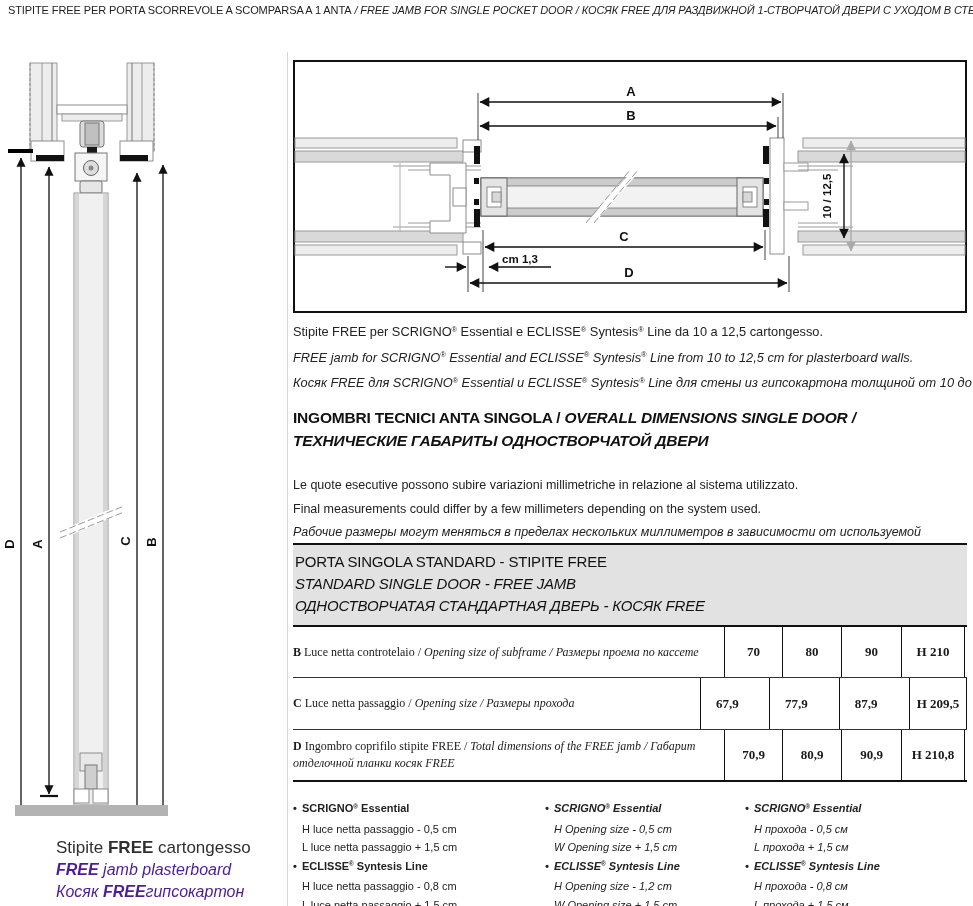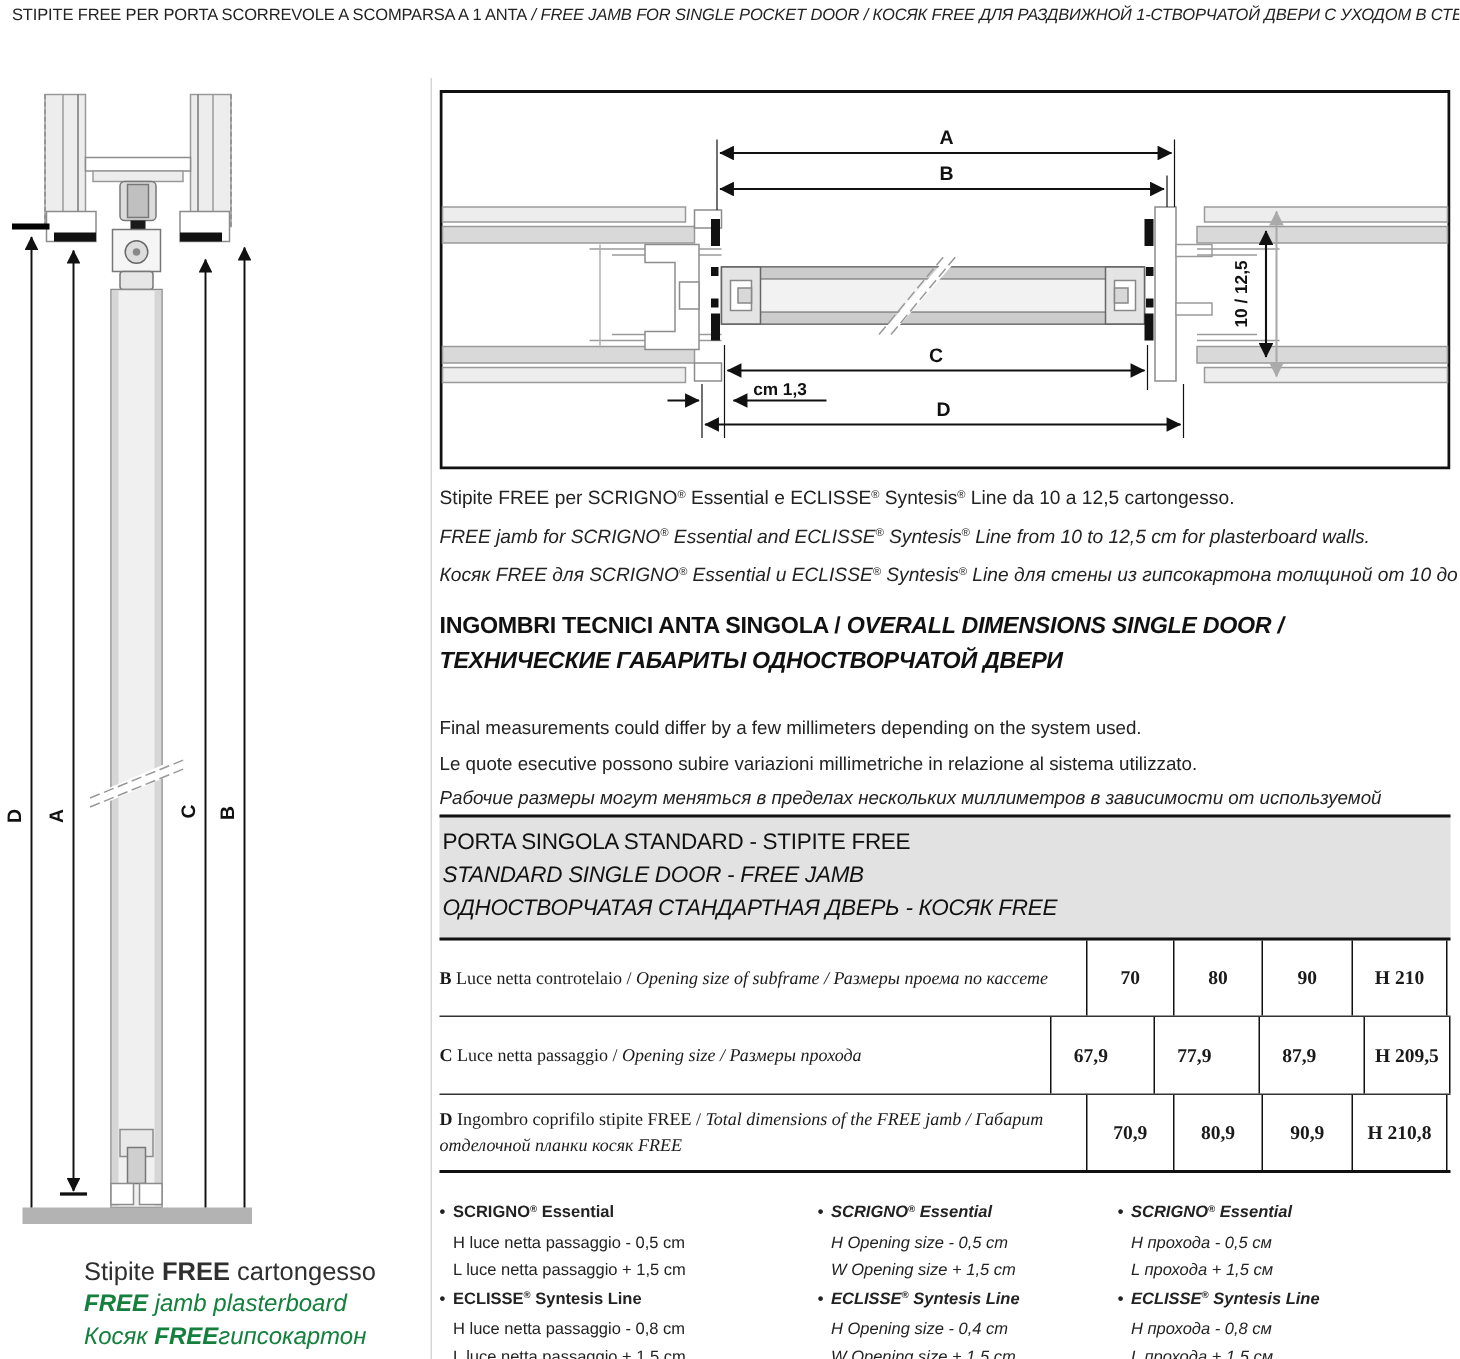"Final measurements could differ by" div { order: before "Le quote esecutive possono subire" -> after "Le quote esecutive possono subire" }
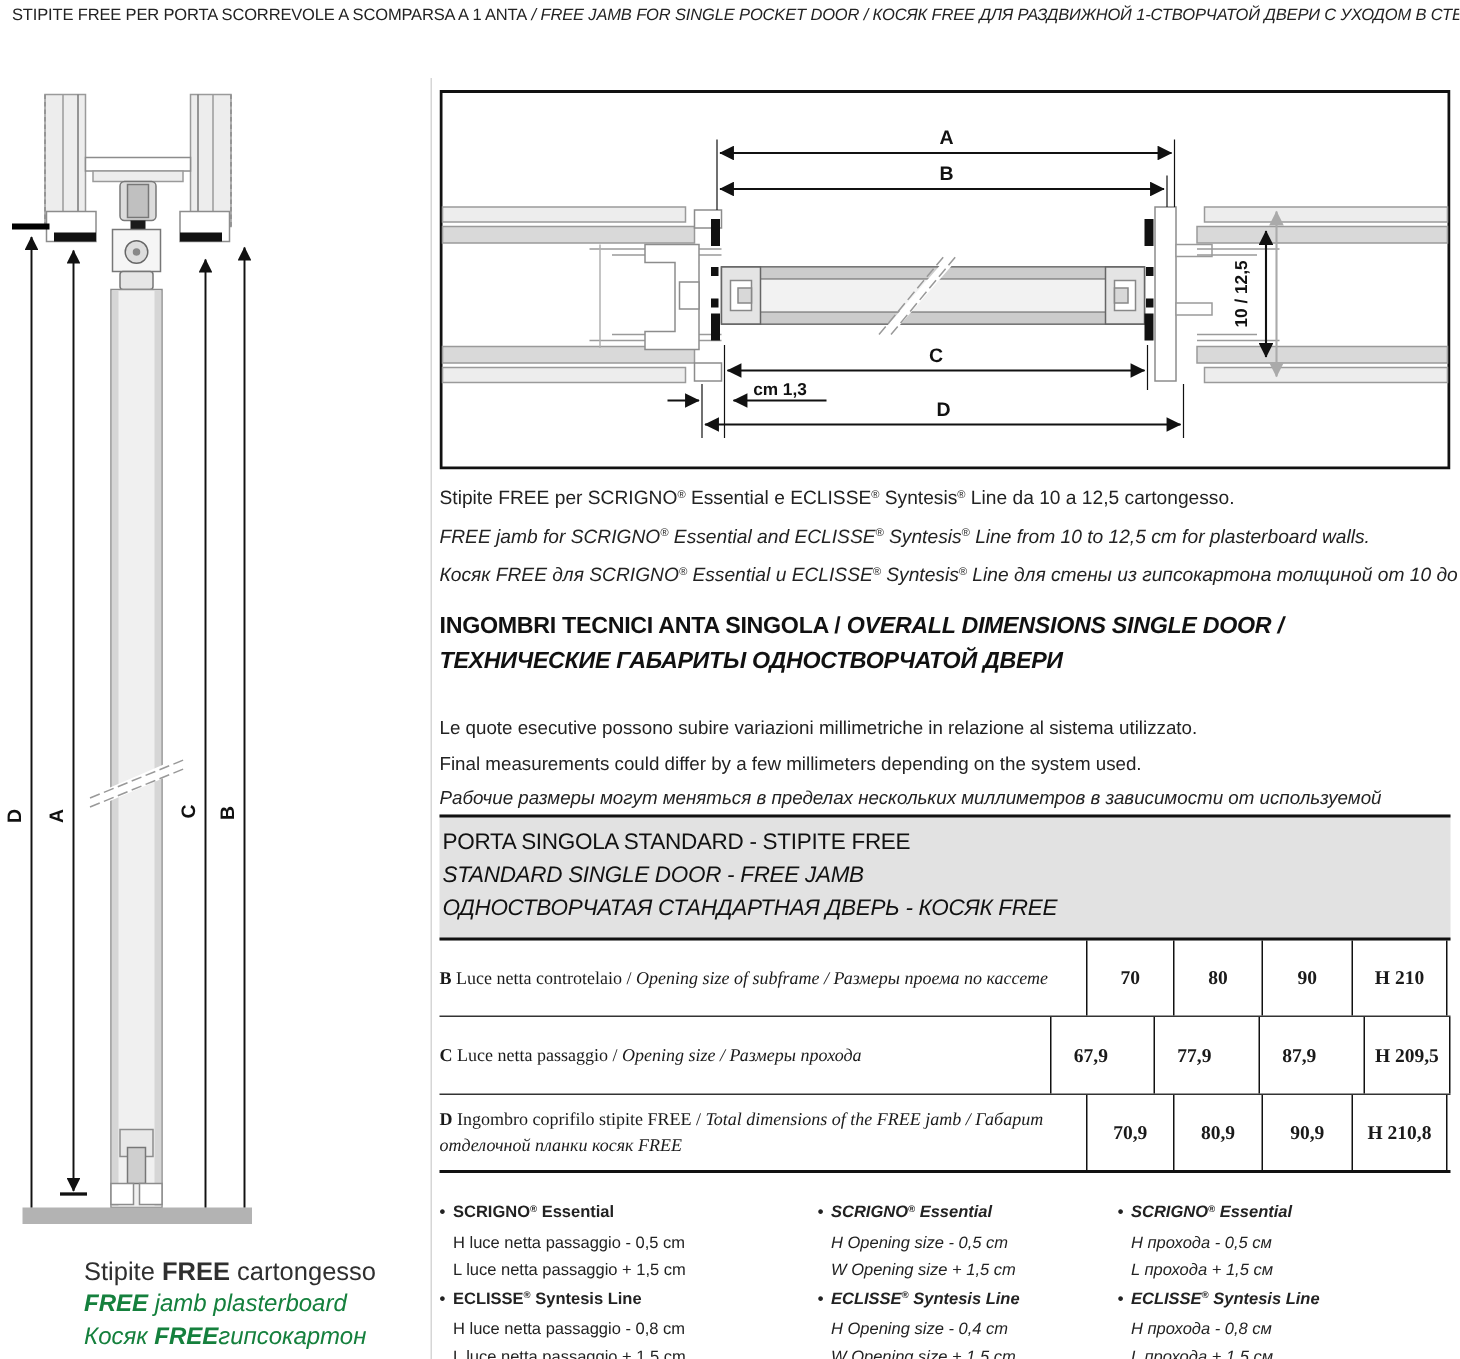"FREE jamb plasterboard" .lc-sub { color: #15803d -> #4c1d95 }
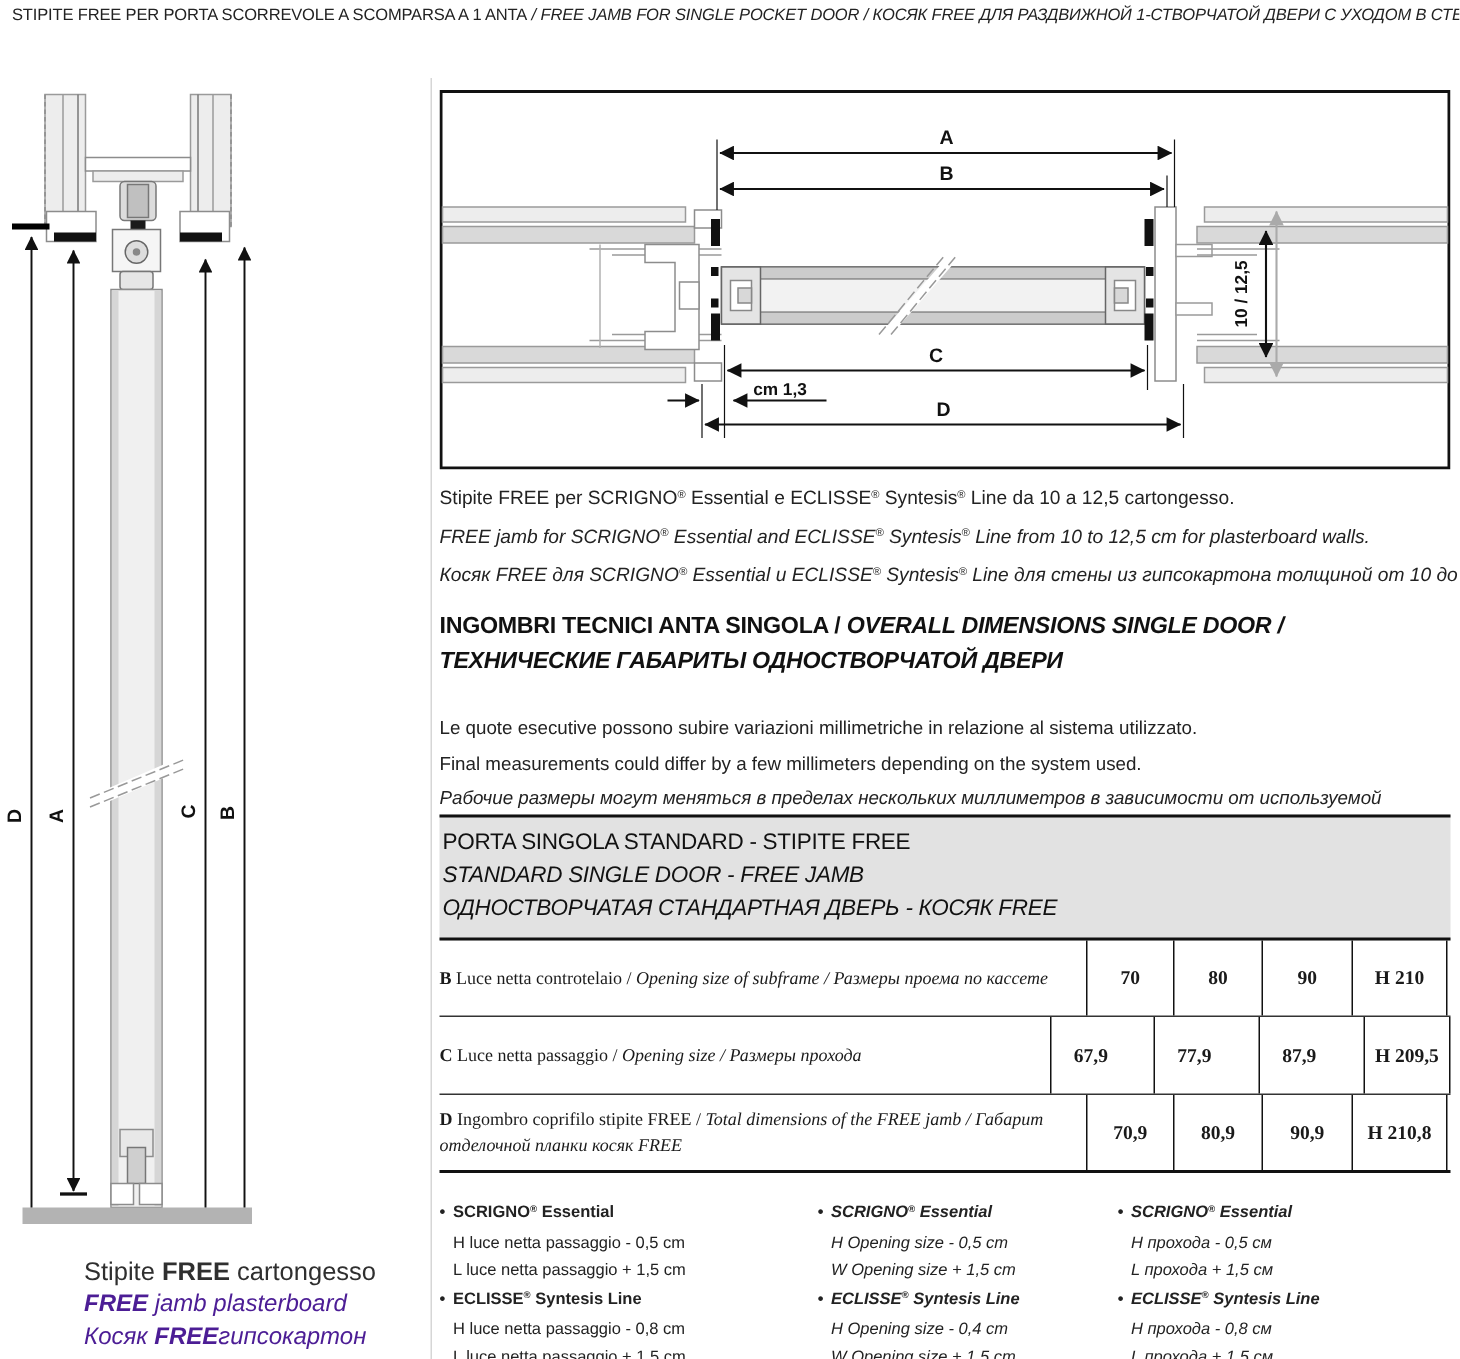"H Opening size - 0,4" div.fn-line { text: 0,4 -> 1,2 }
